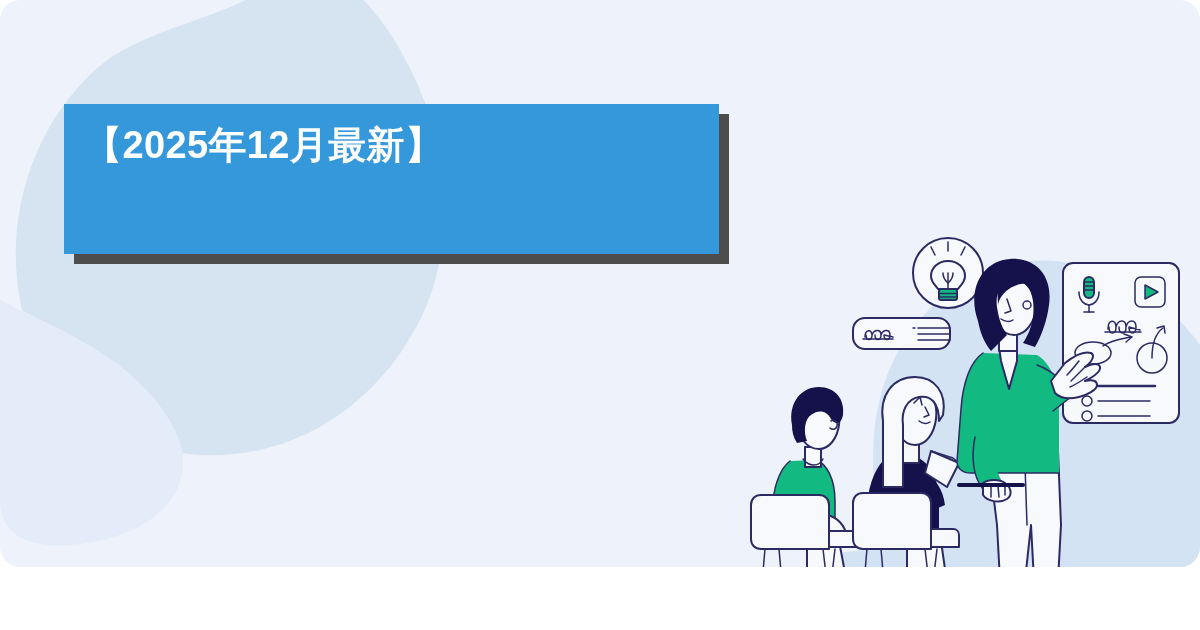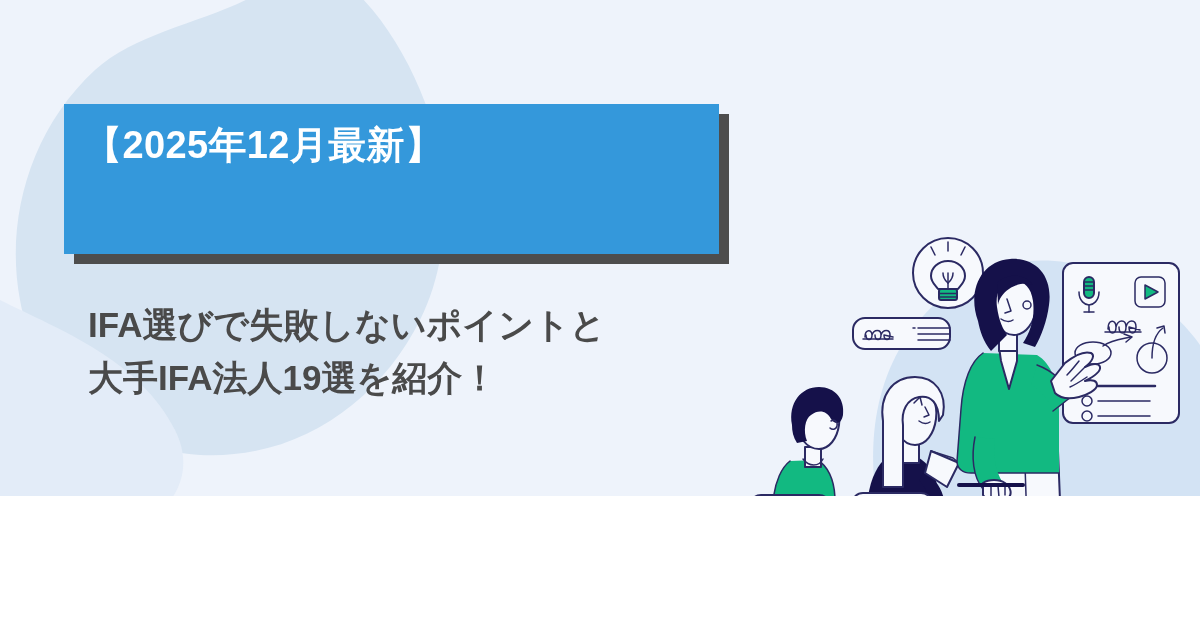"【2025年12月最新】" #stage { border-radius: none -> 20px; height: 496px -> 567px }
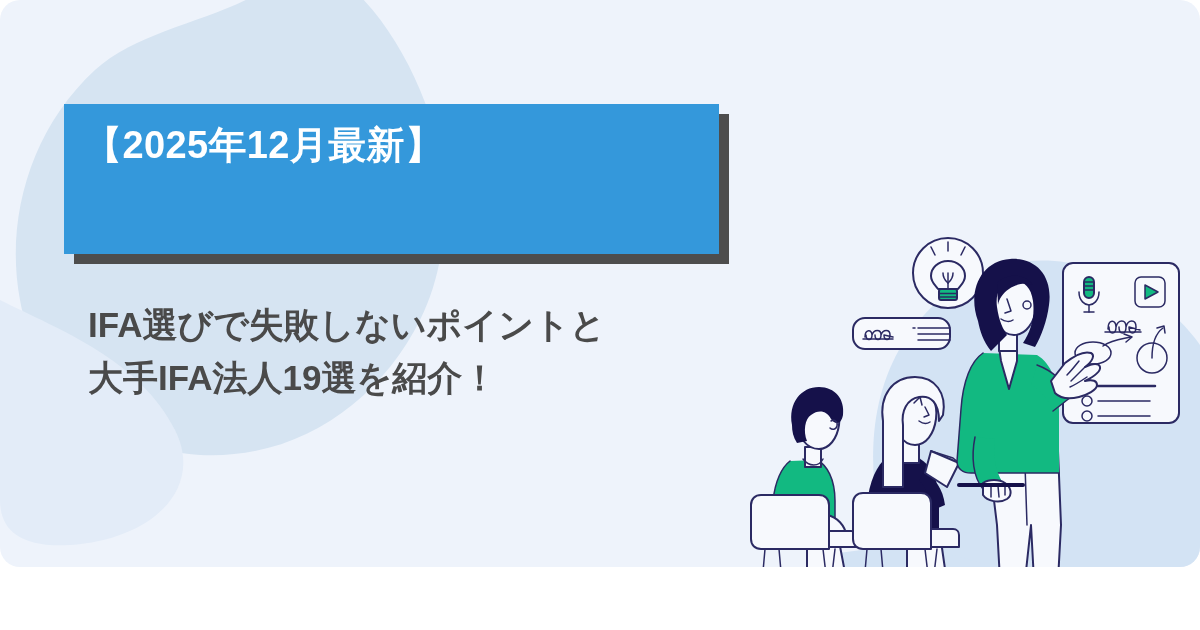"IFA選びで失敗しないポイントと" div.subtitle { html: <div> <div>IFA選びで失敗しないポイントと</div> <div>大手IFA法人19選を紹介！</div> </div> -> none }
